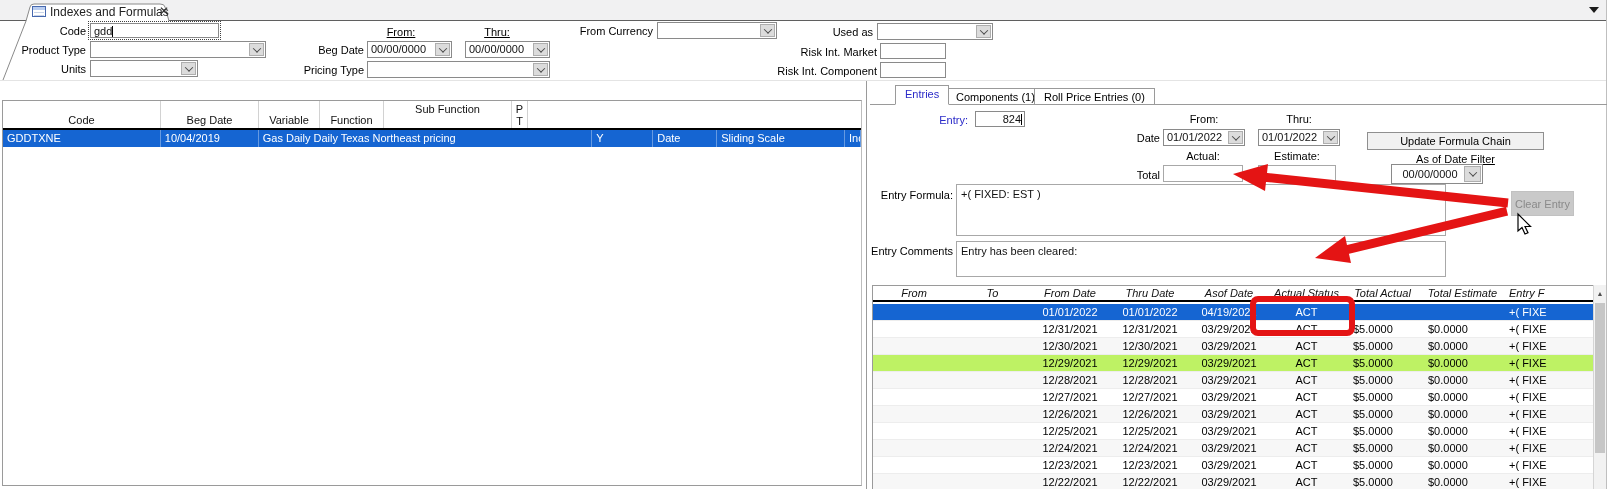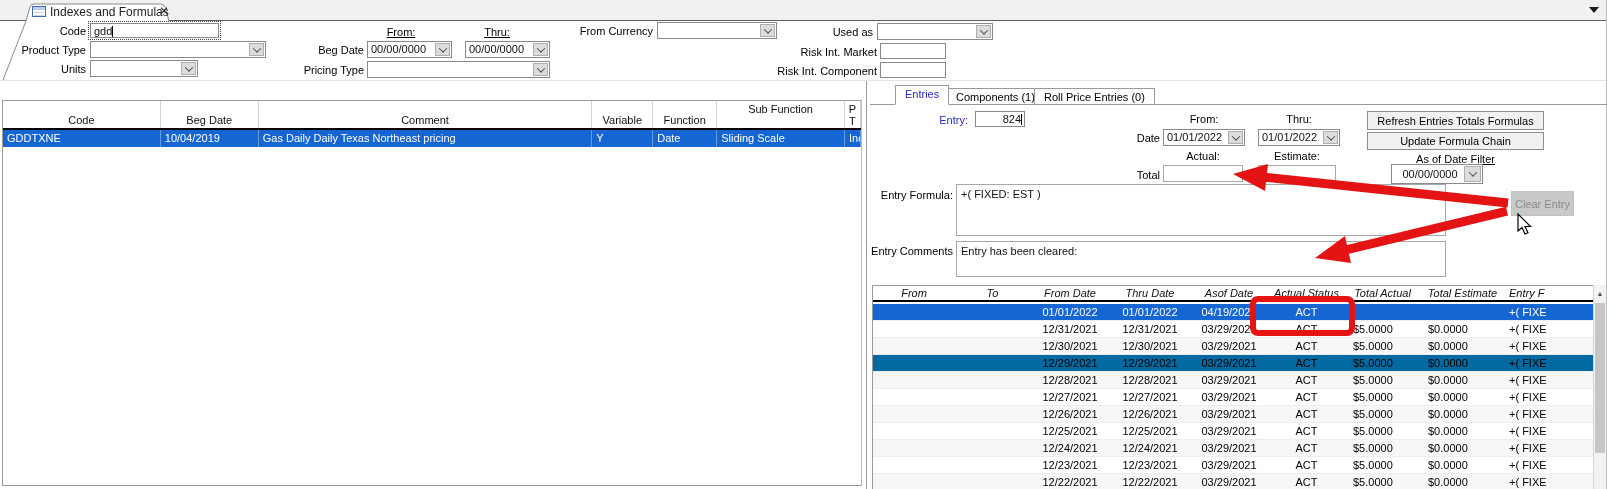"Comment" div.hc { html: <div>Comment</div> -> none }
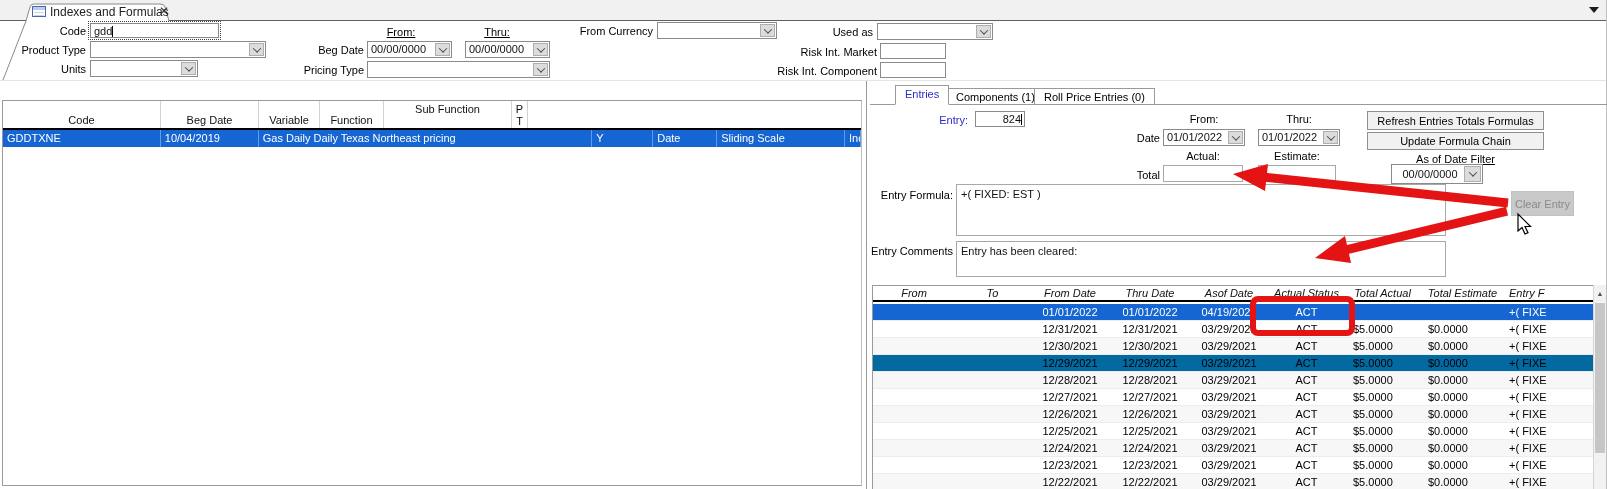"Refresh Entries Totals Formulas" div.btn { html: <div>Refresh Entries Totals Formulas</div> -> none }
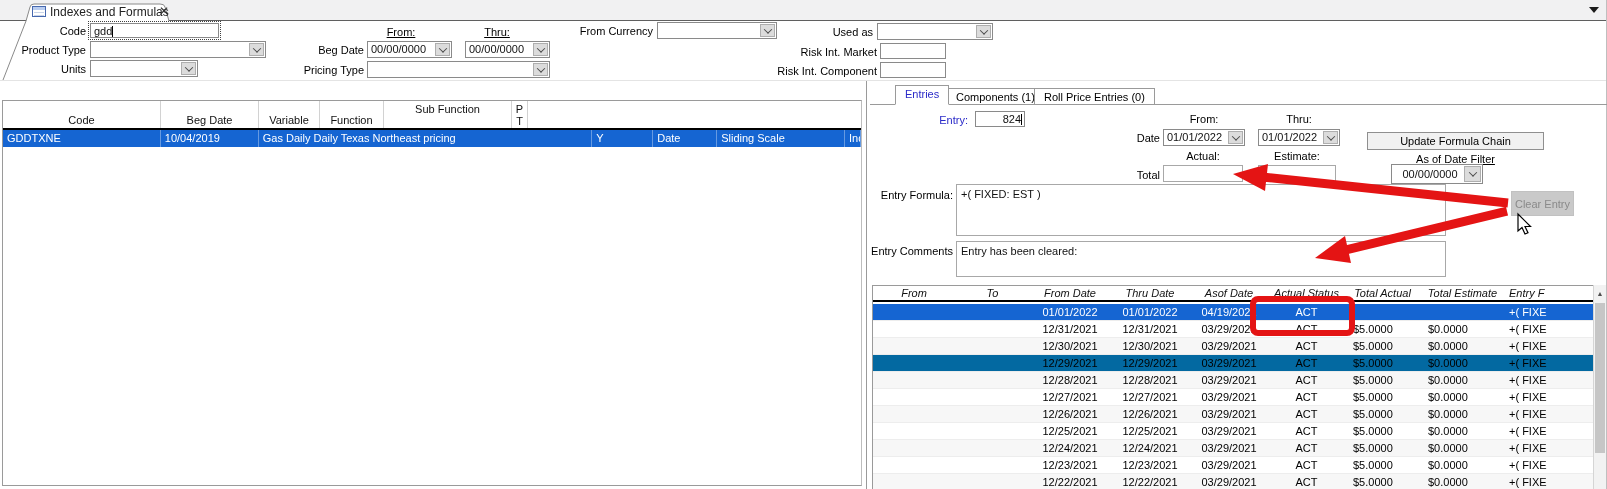"12/29/2021" div.rrow { background: #0369a1 -> #bef264 }
